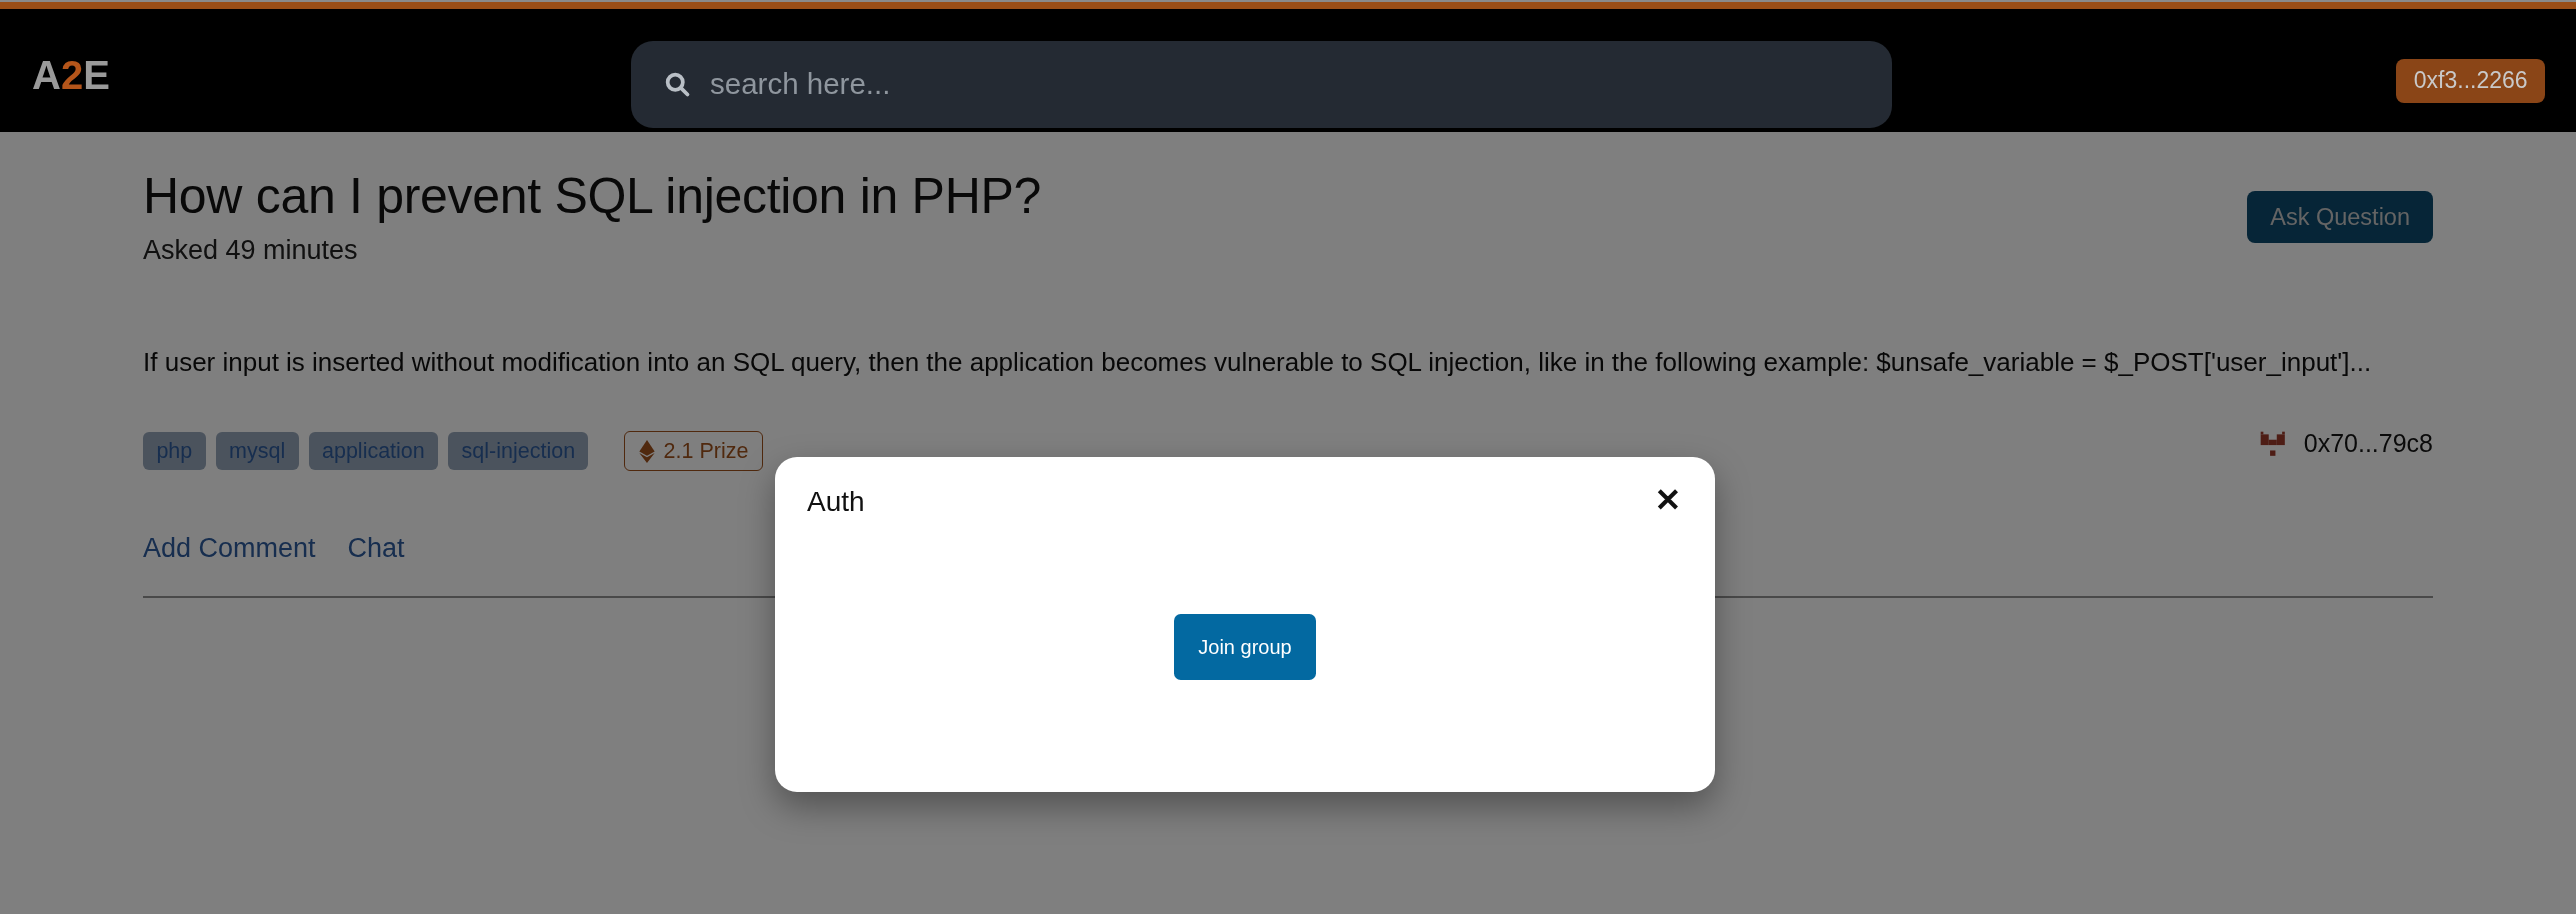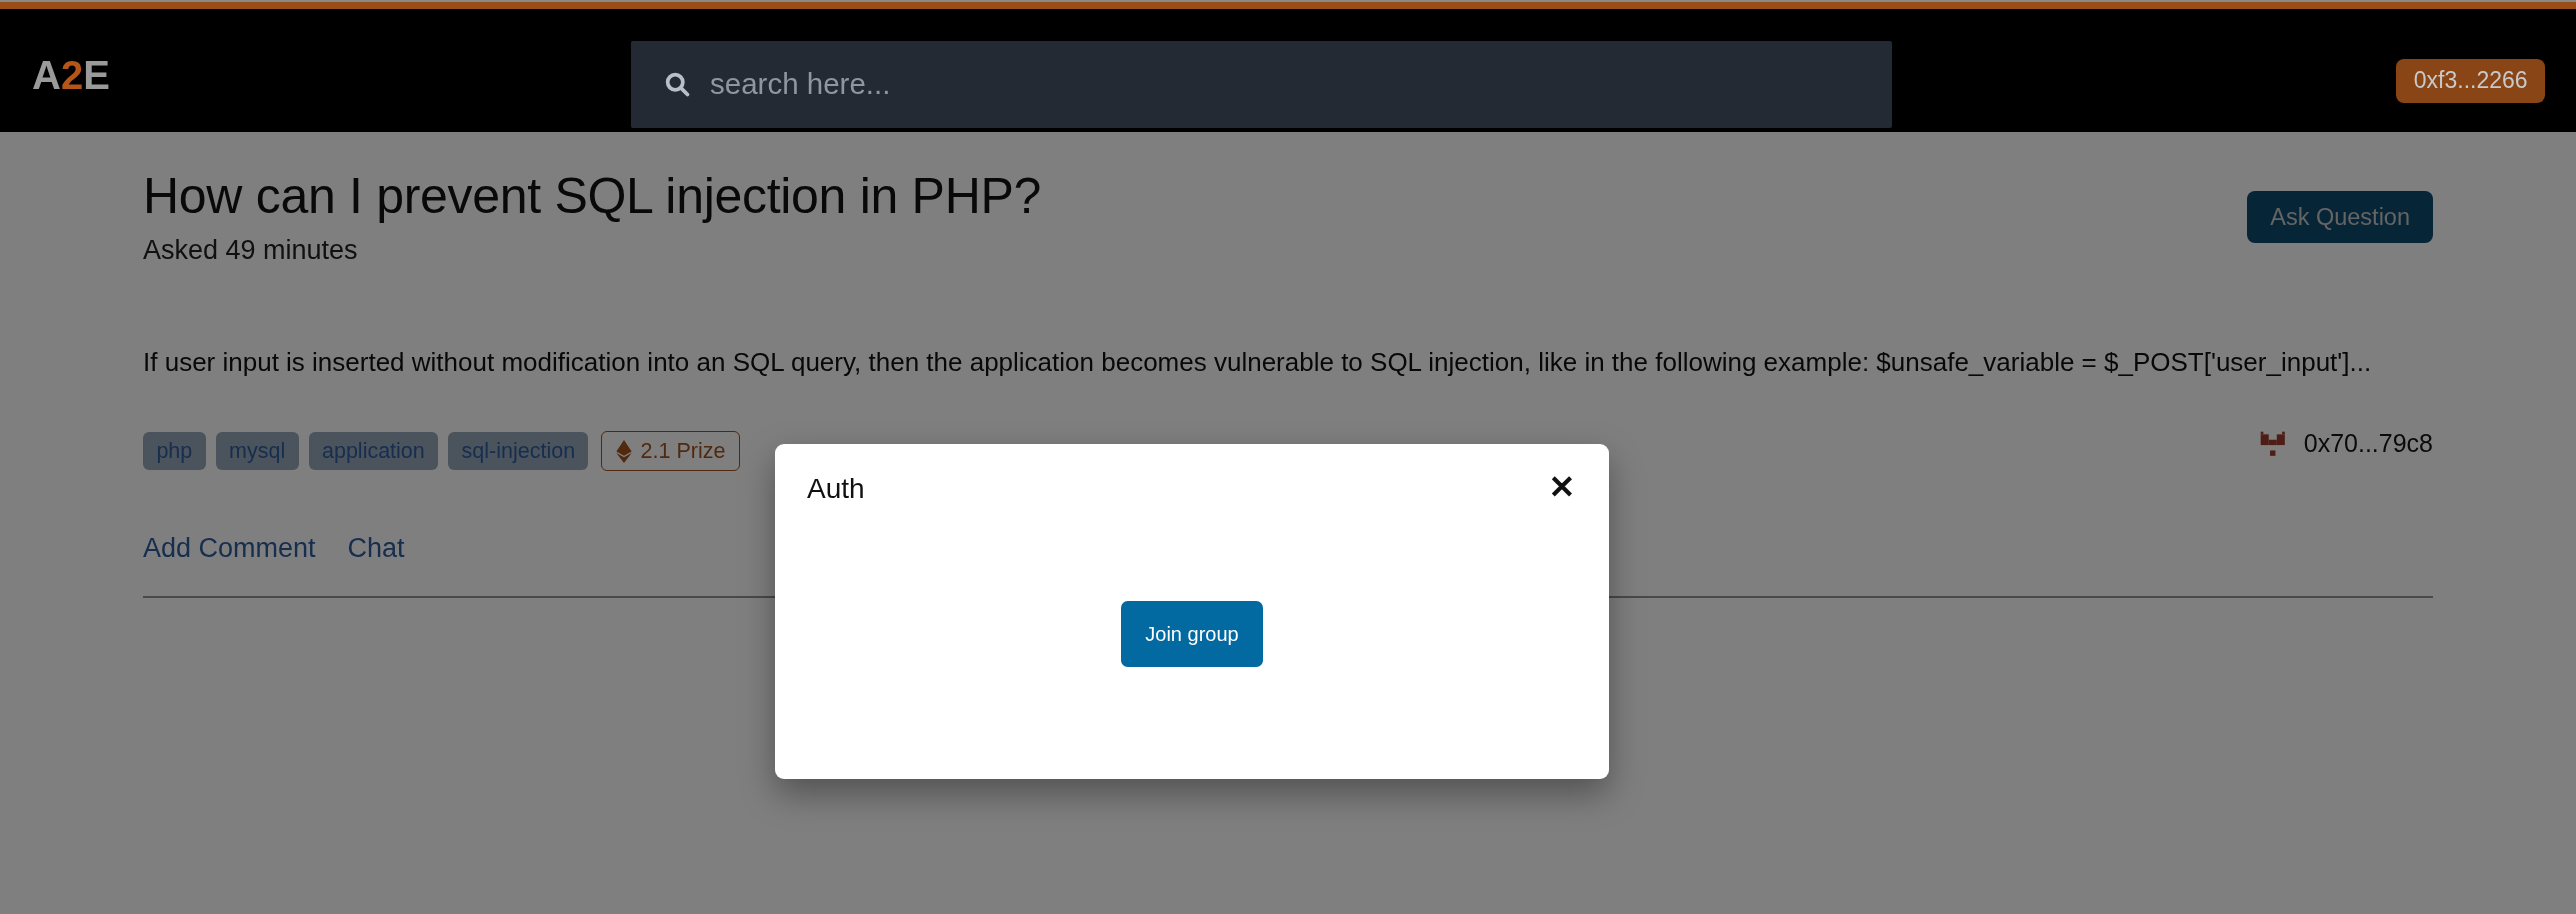"search here..." .search-wrap { border-radius: 2px -> 22px }
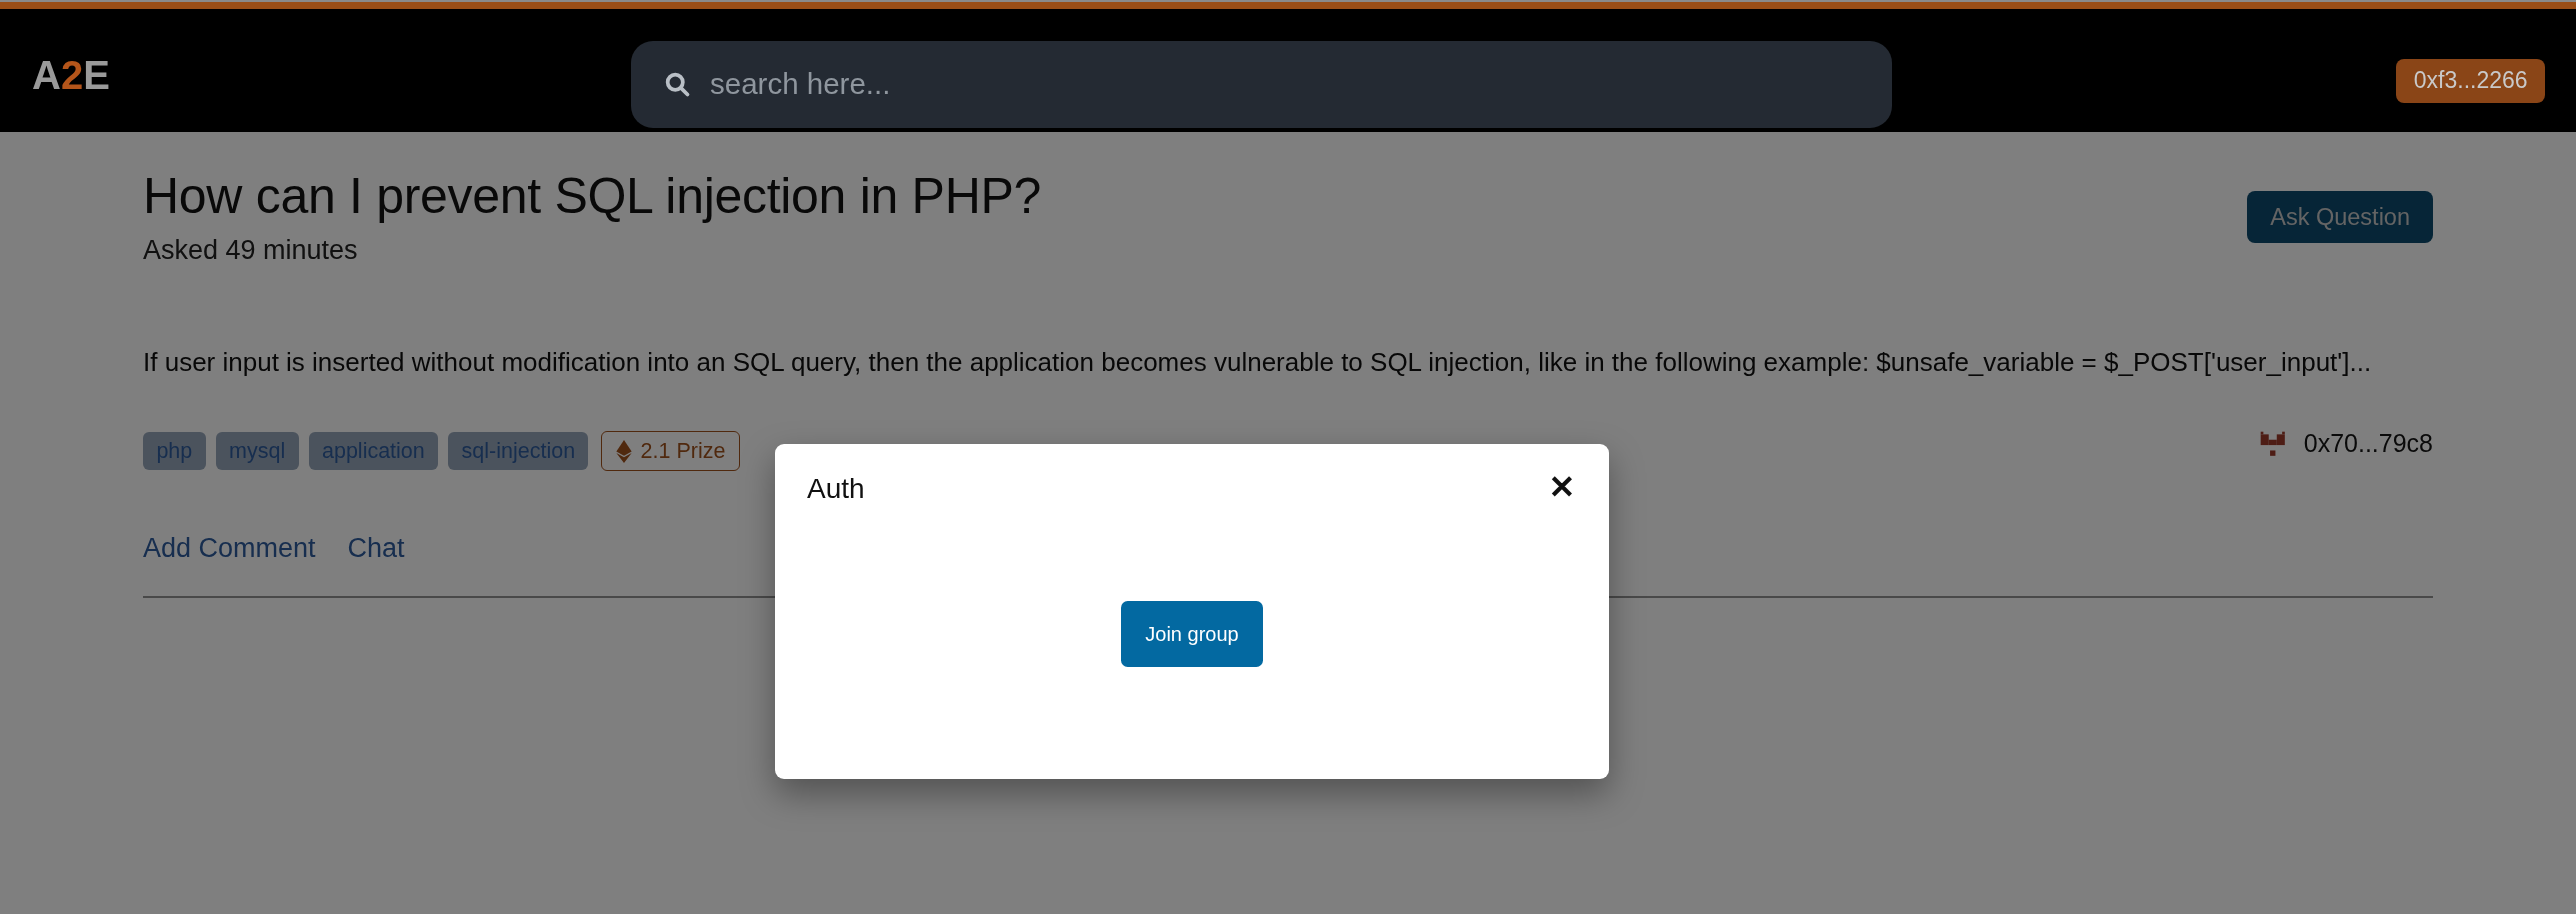"2.1 Prize" .prize-badge { margin-left: 3px -> 26px }
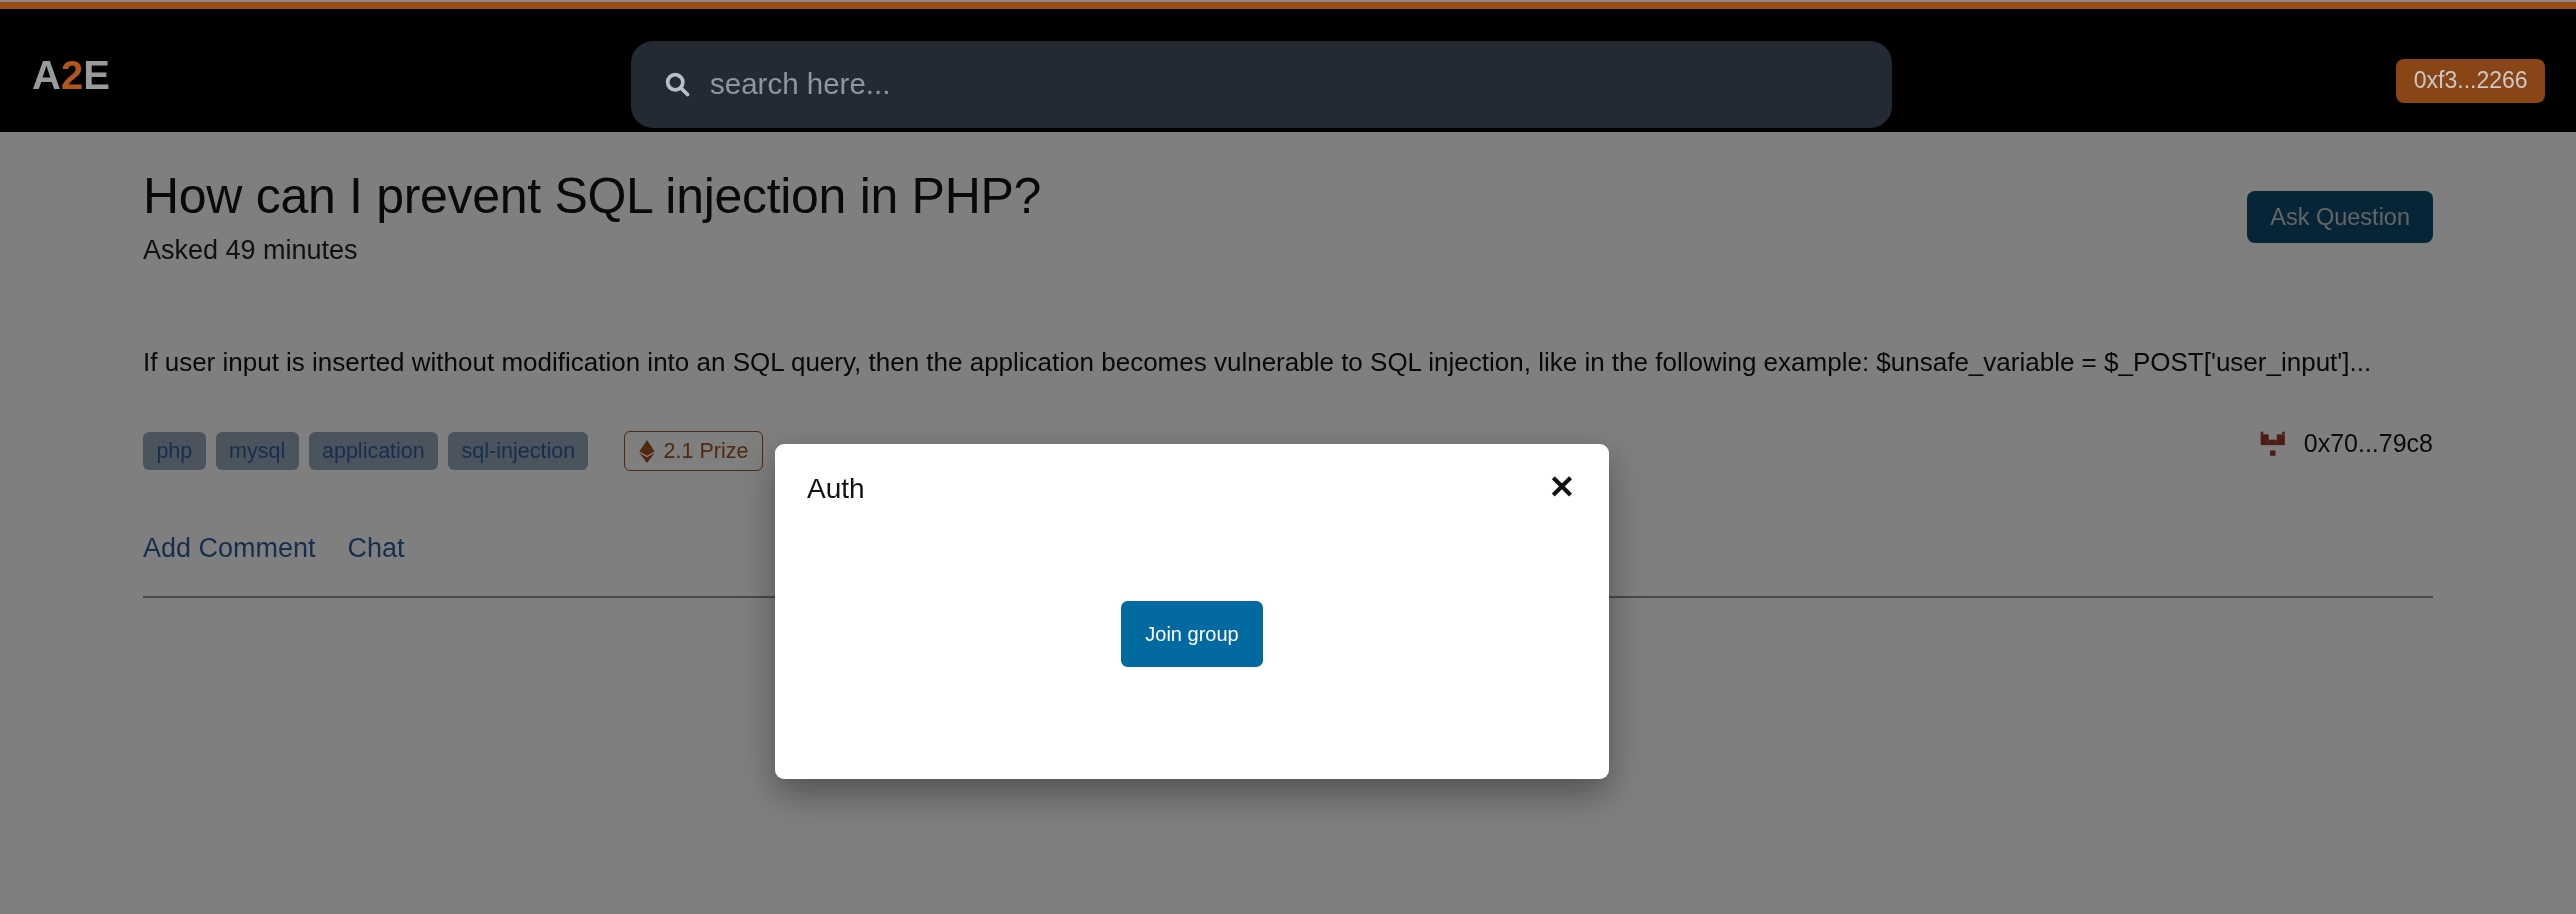"Auth" #modal { border-radius: 9px -> 22px; top: 444px -> 457px; width: 834px -> 940px }
